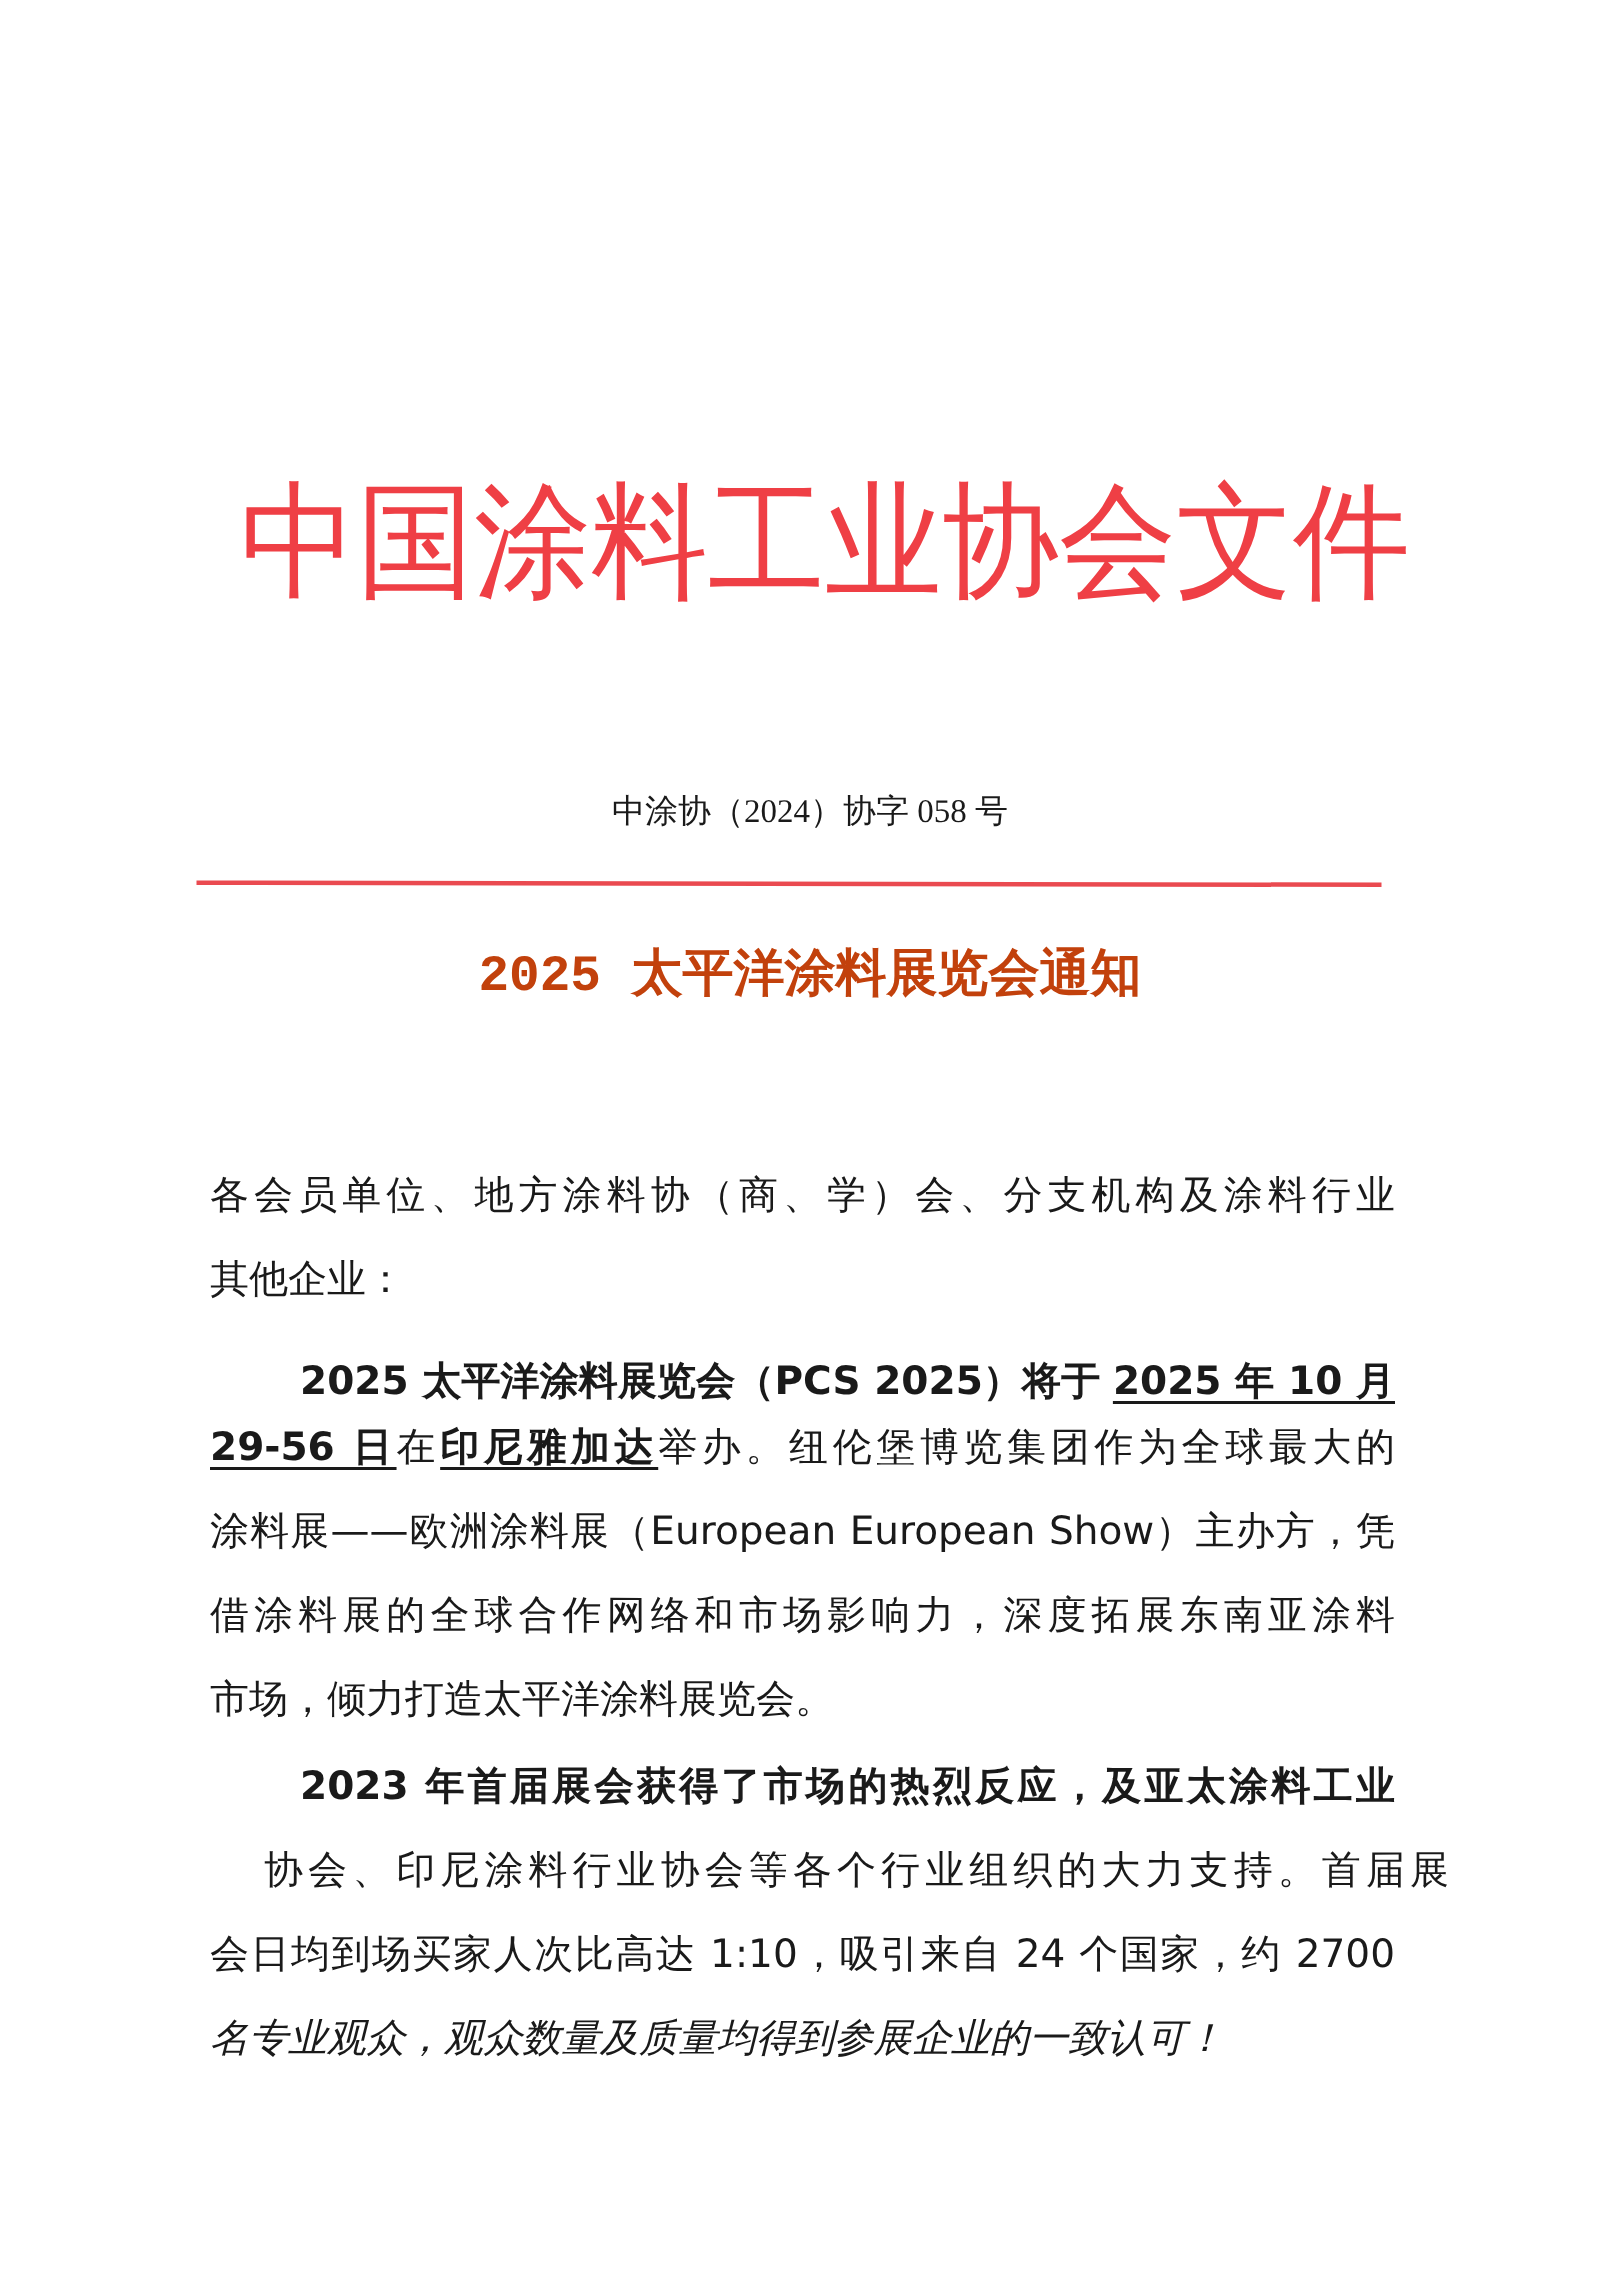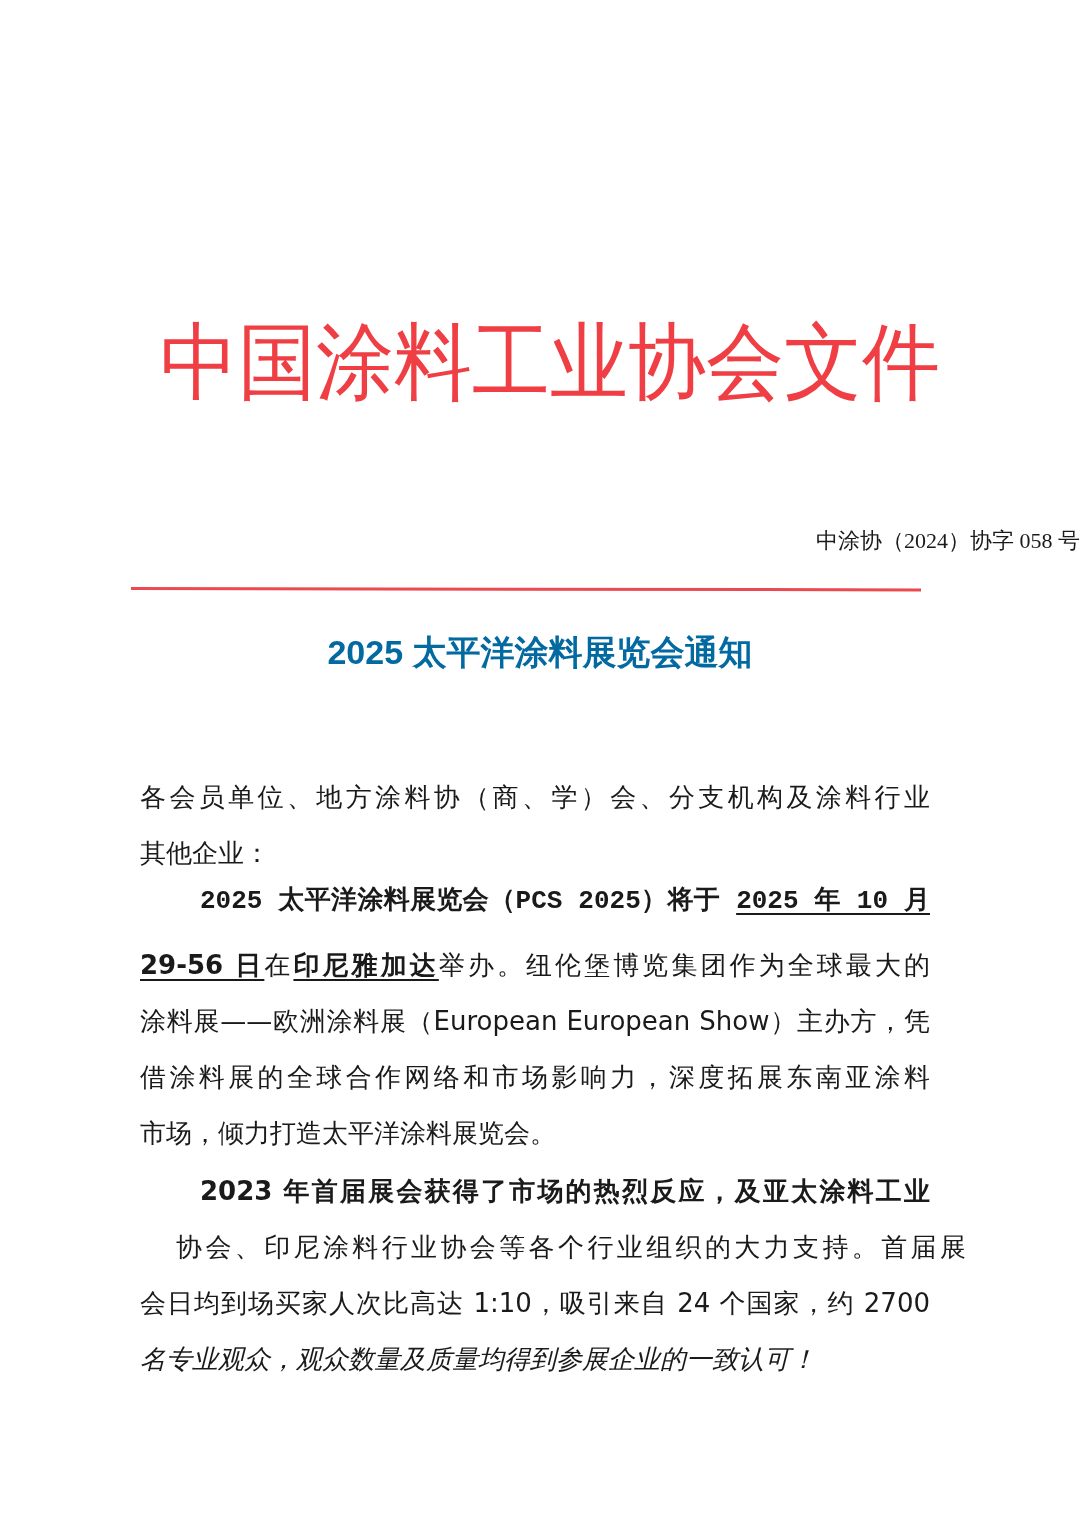"中涂协（2024）协字 058 号" .doc-number { text-align: right -> center }
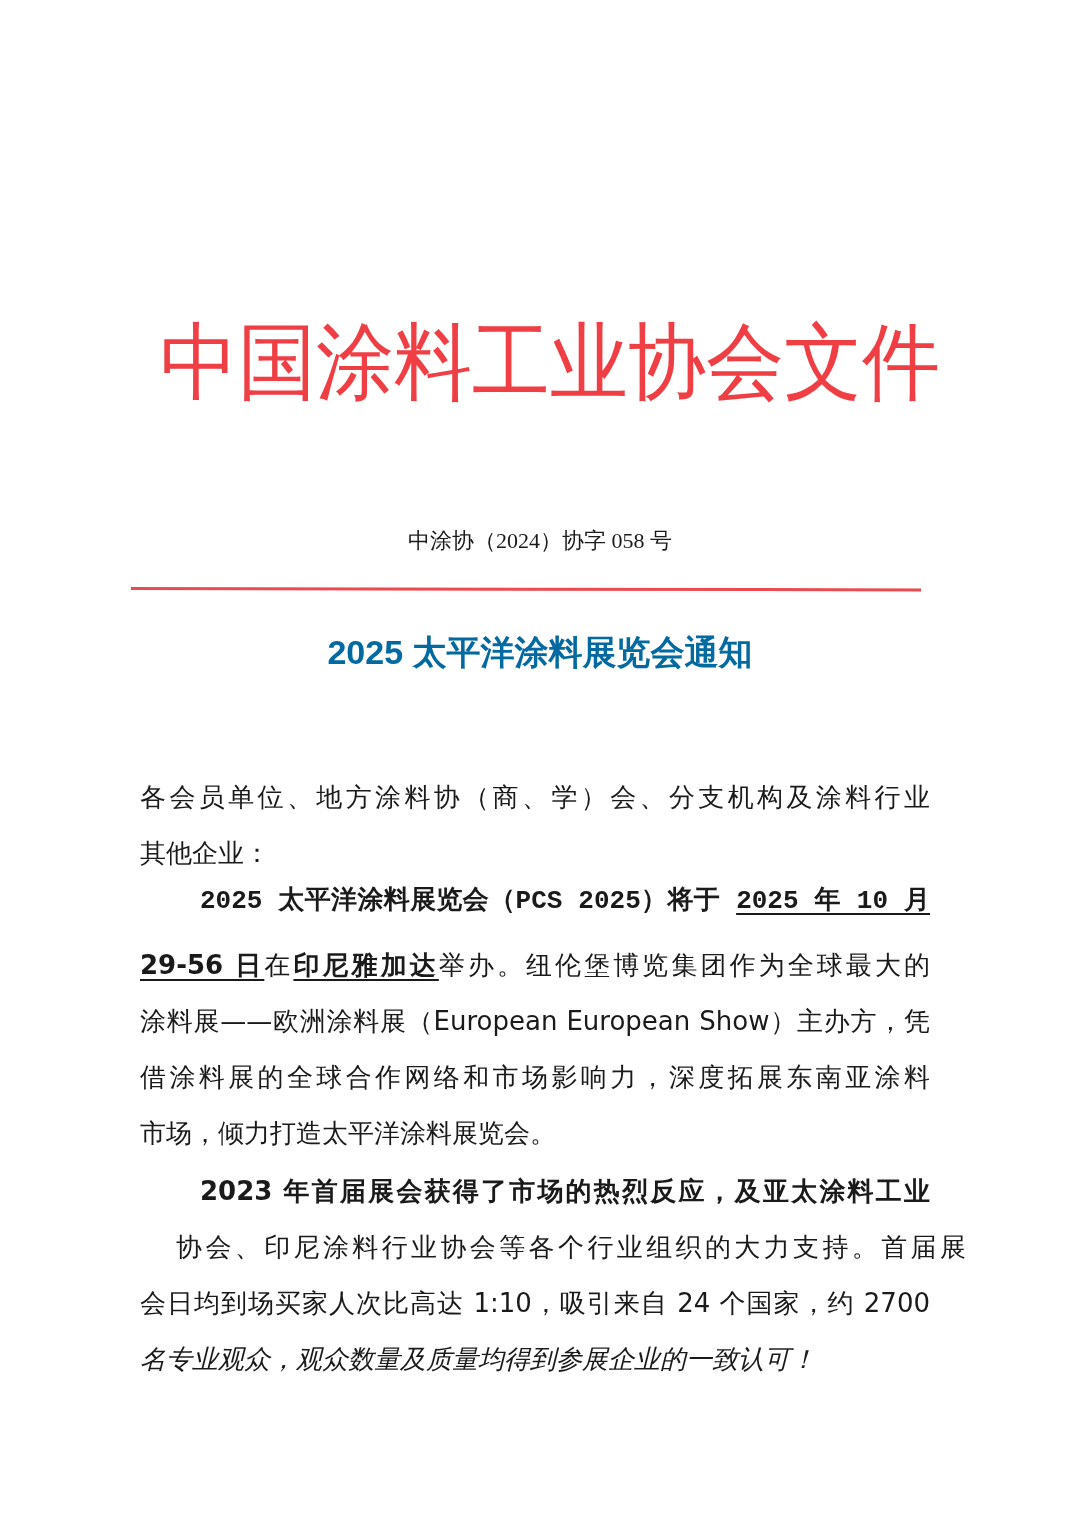"2025 太平洋涂料展览会通知" .notice-title { color: #0369a1 -> #c2410c; font-family: Liberation Sans, sans-serif -> Liberation Mono, monospace }
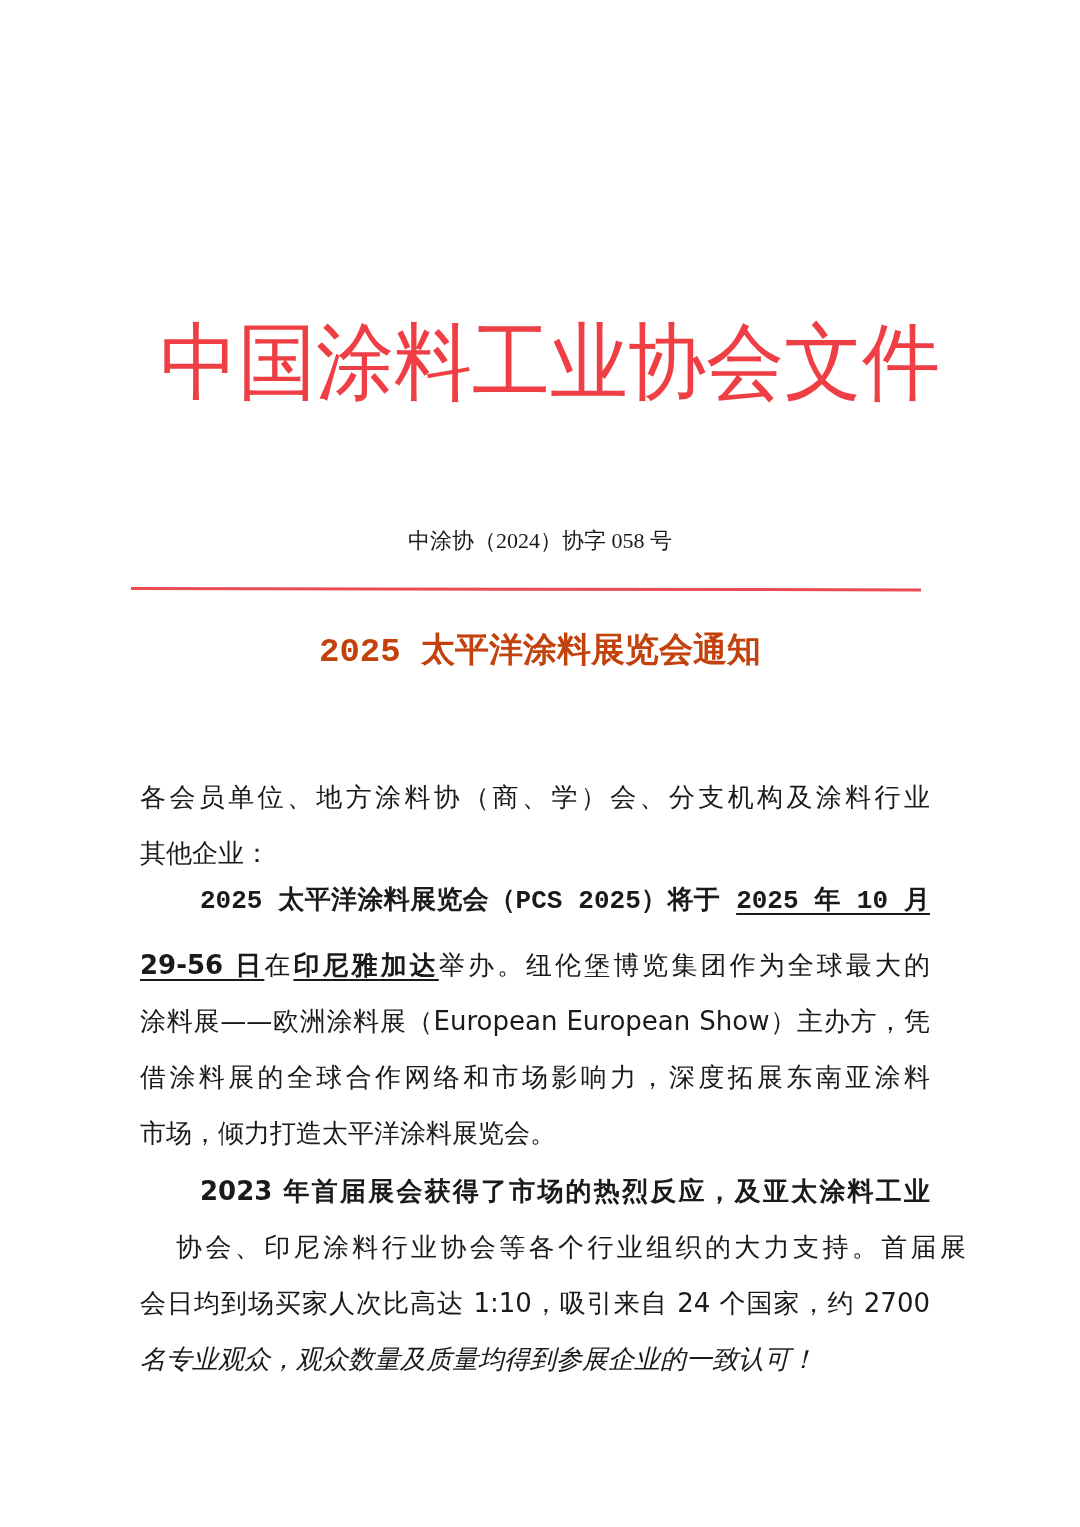"2025 太平洋涂料展览会（PCS 2025）将于 2025 年" div.line { font-family: Liberation Mono, monospace -> none; top: 104px -> 124px }
